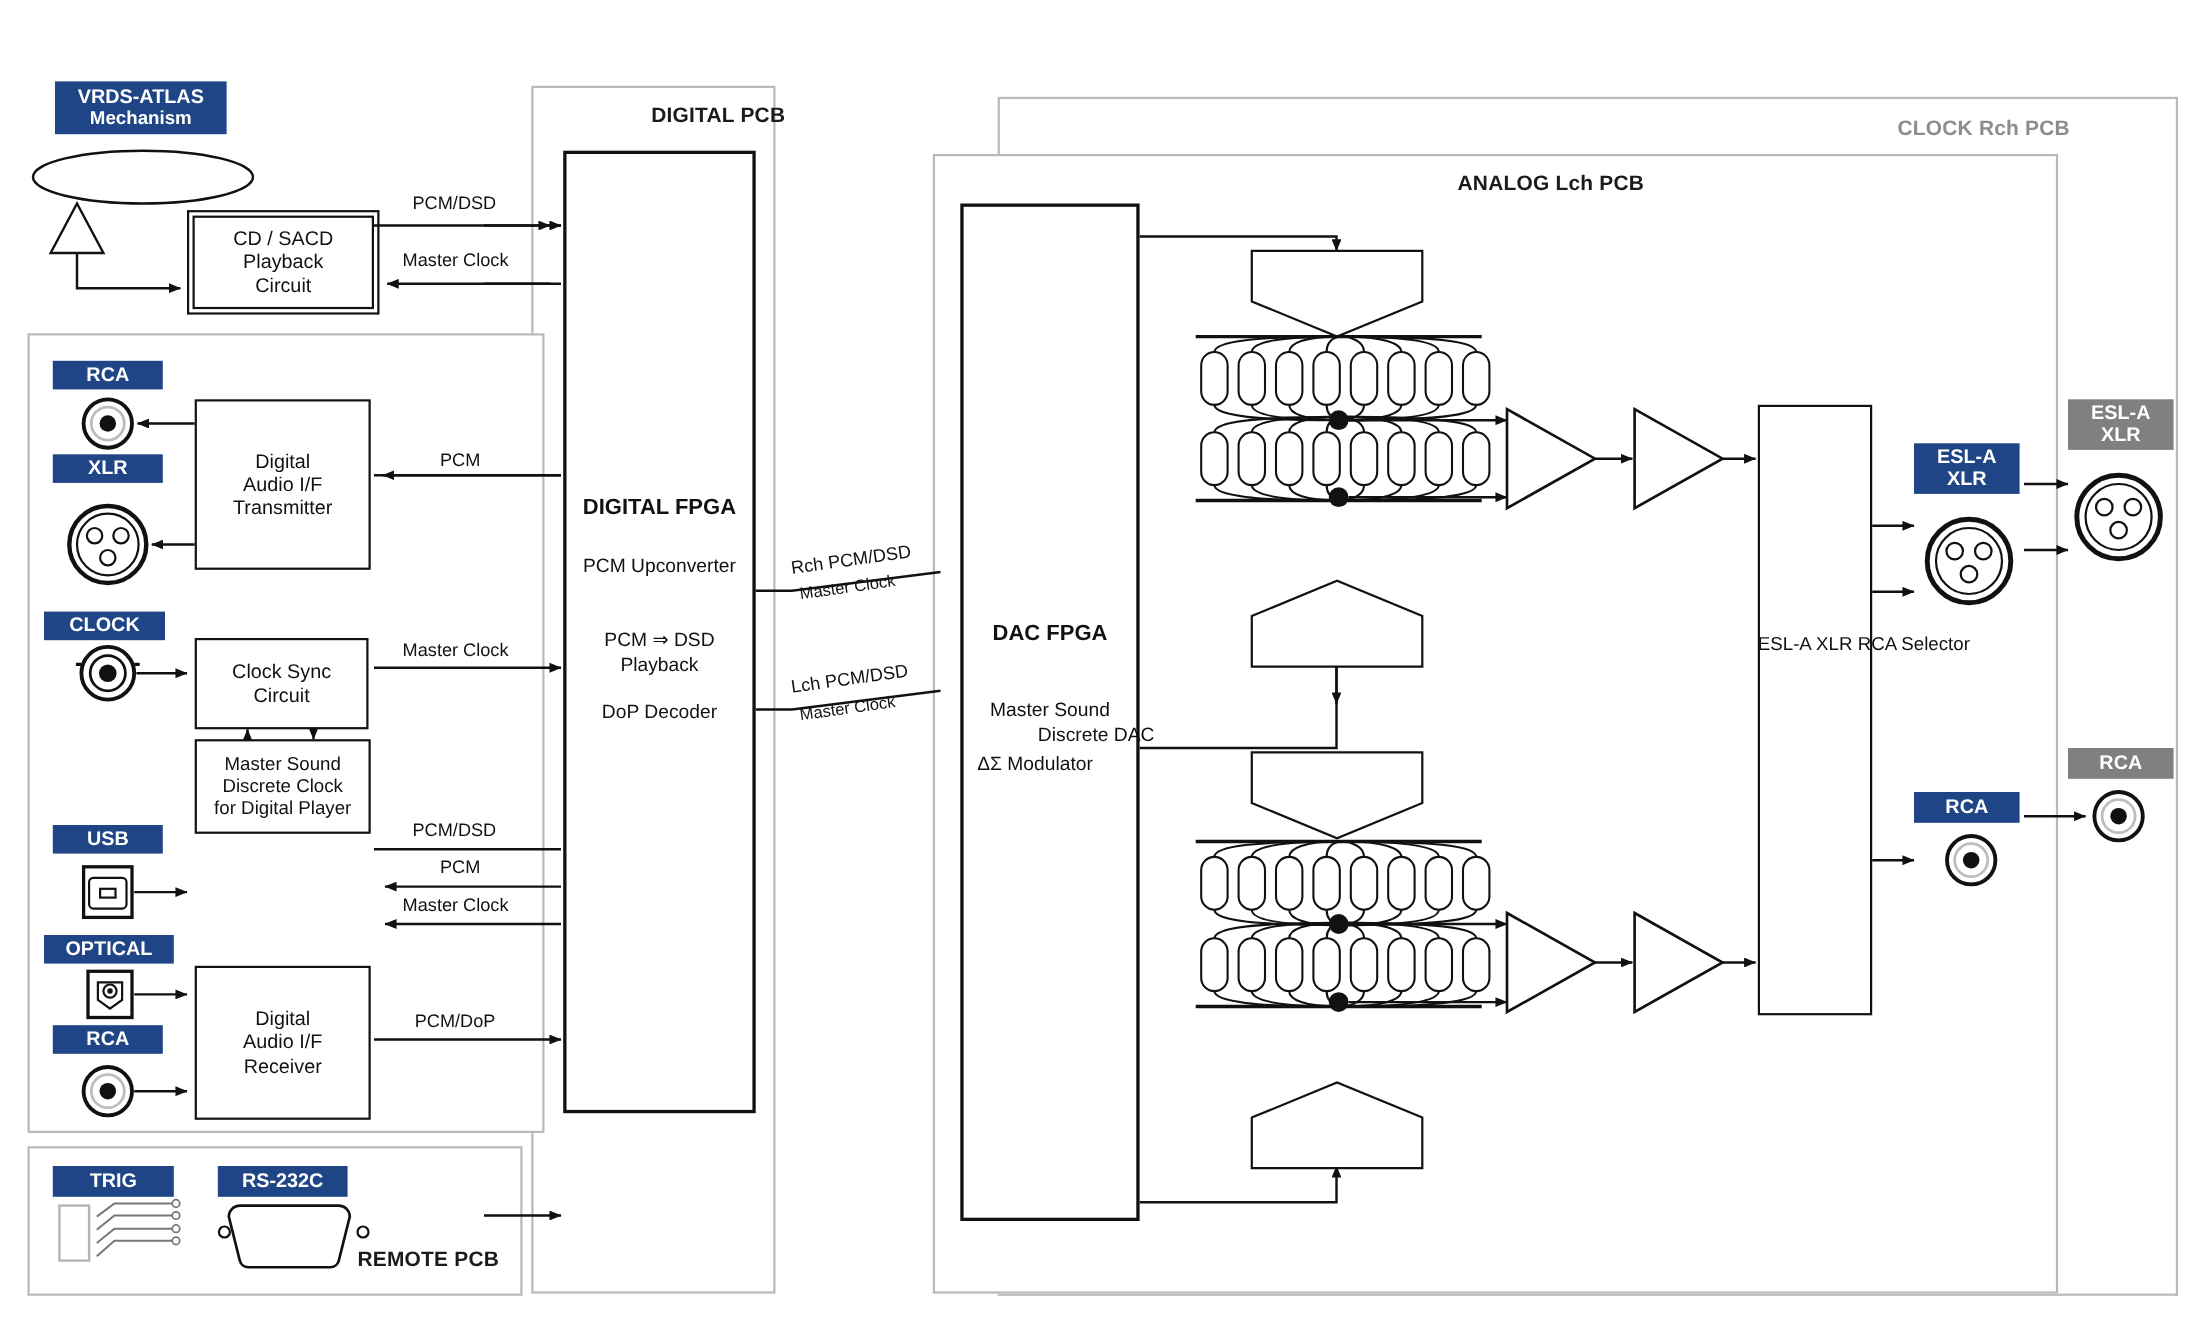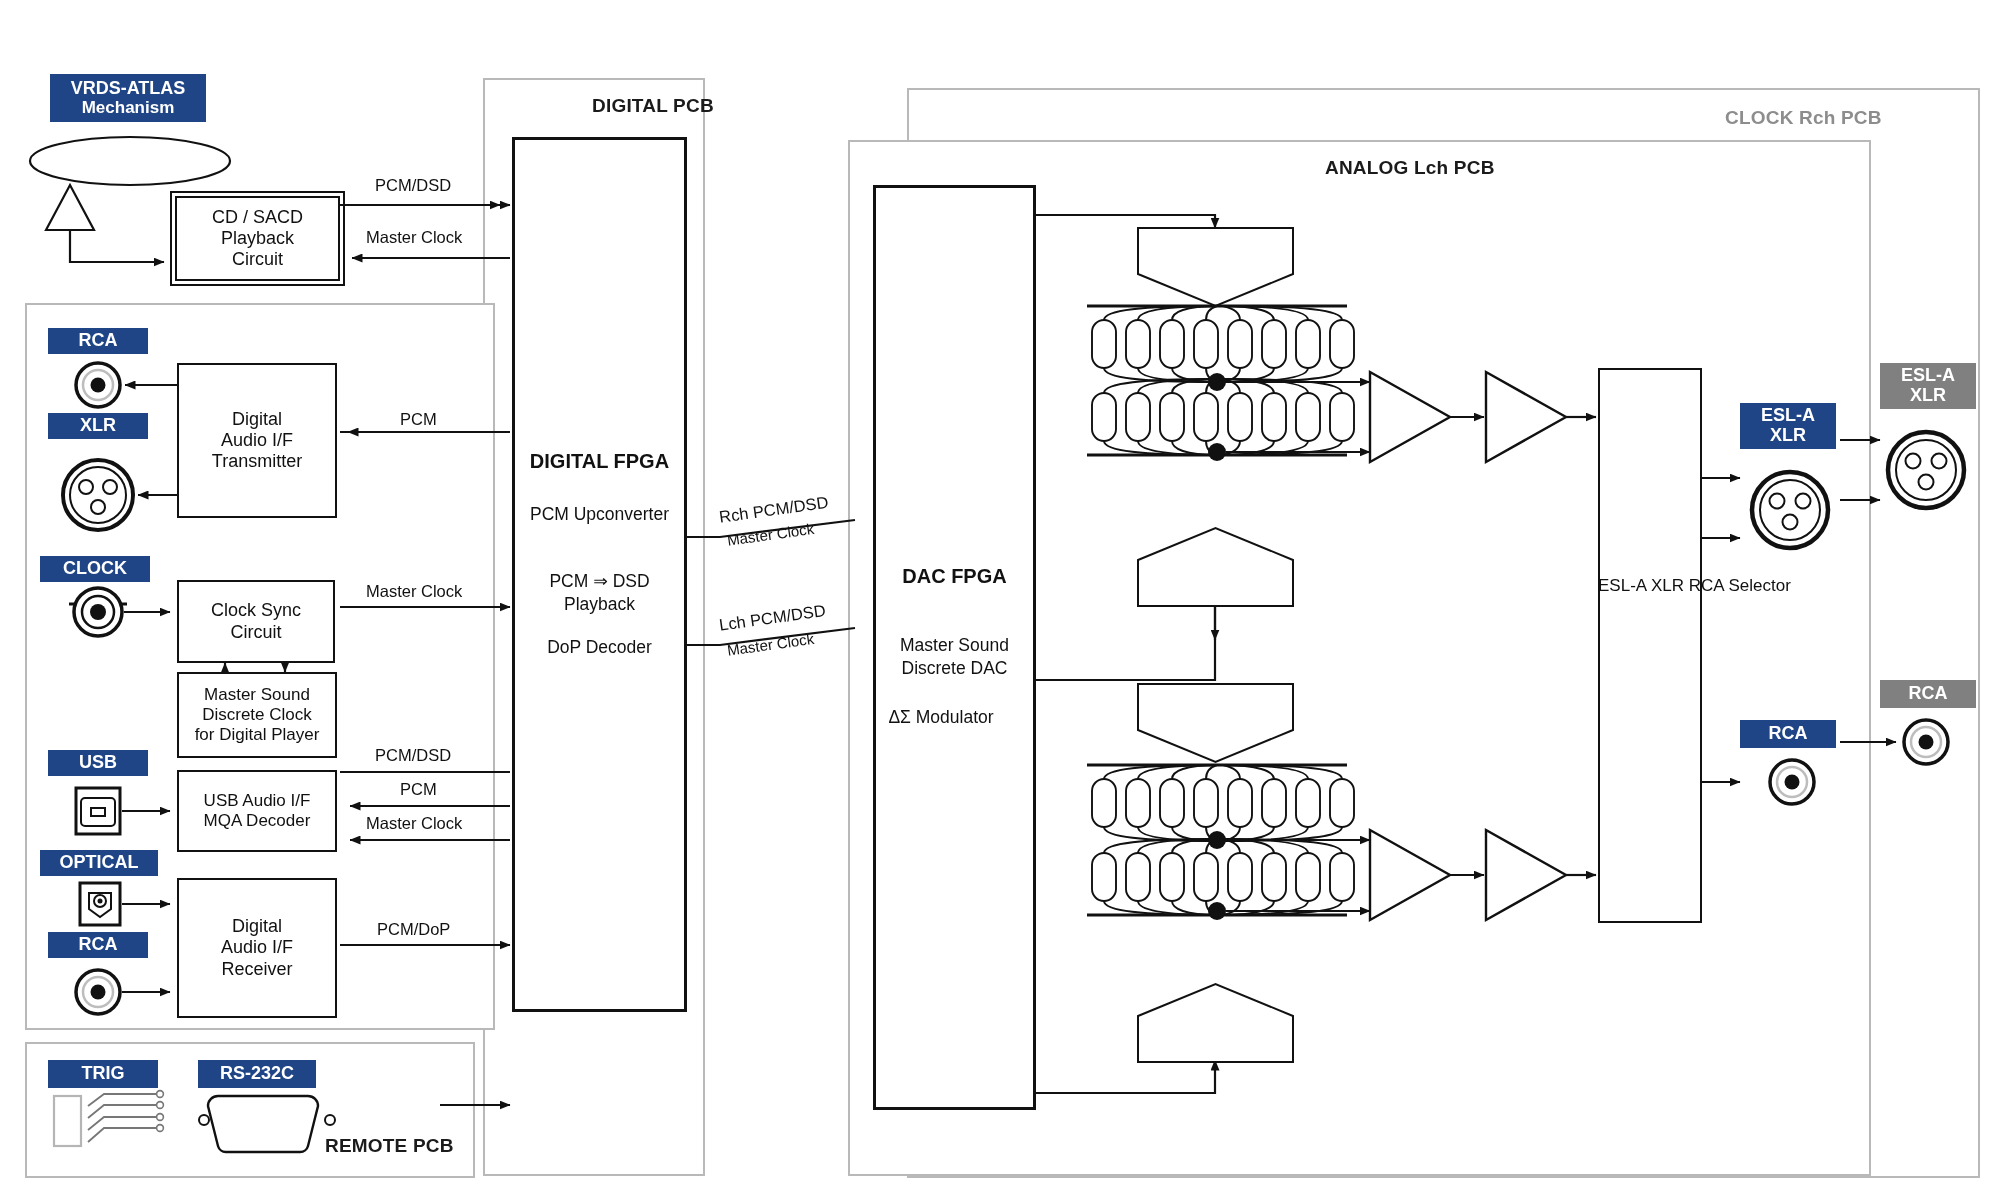"Discrete DAC" div.fpga-sub { padding-left: none -> 42px }
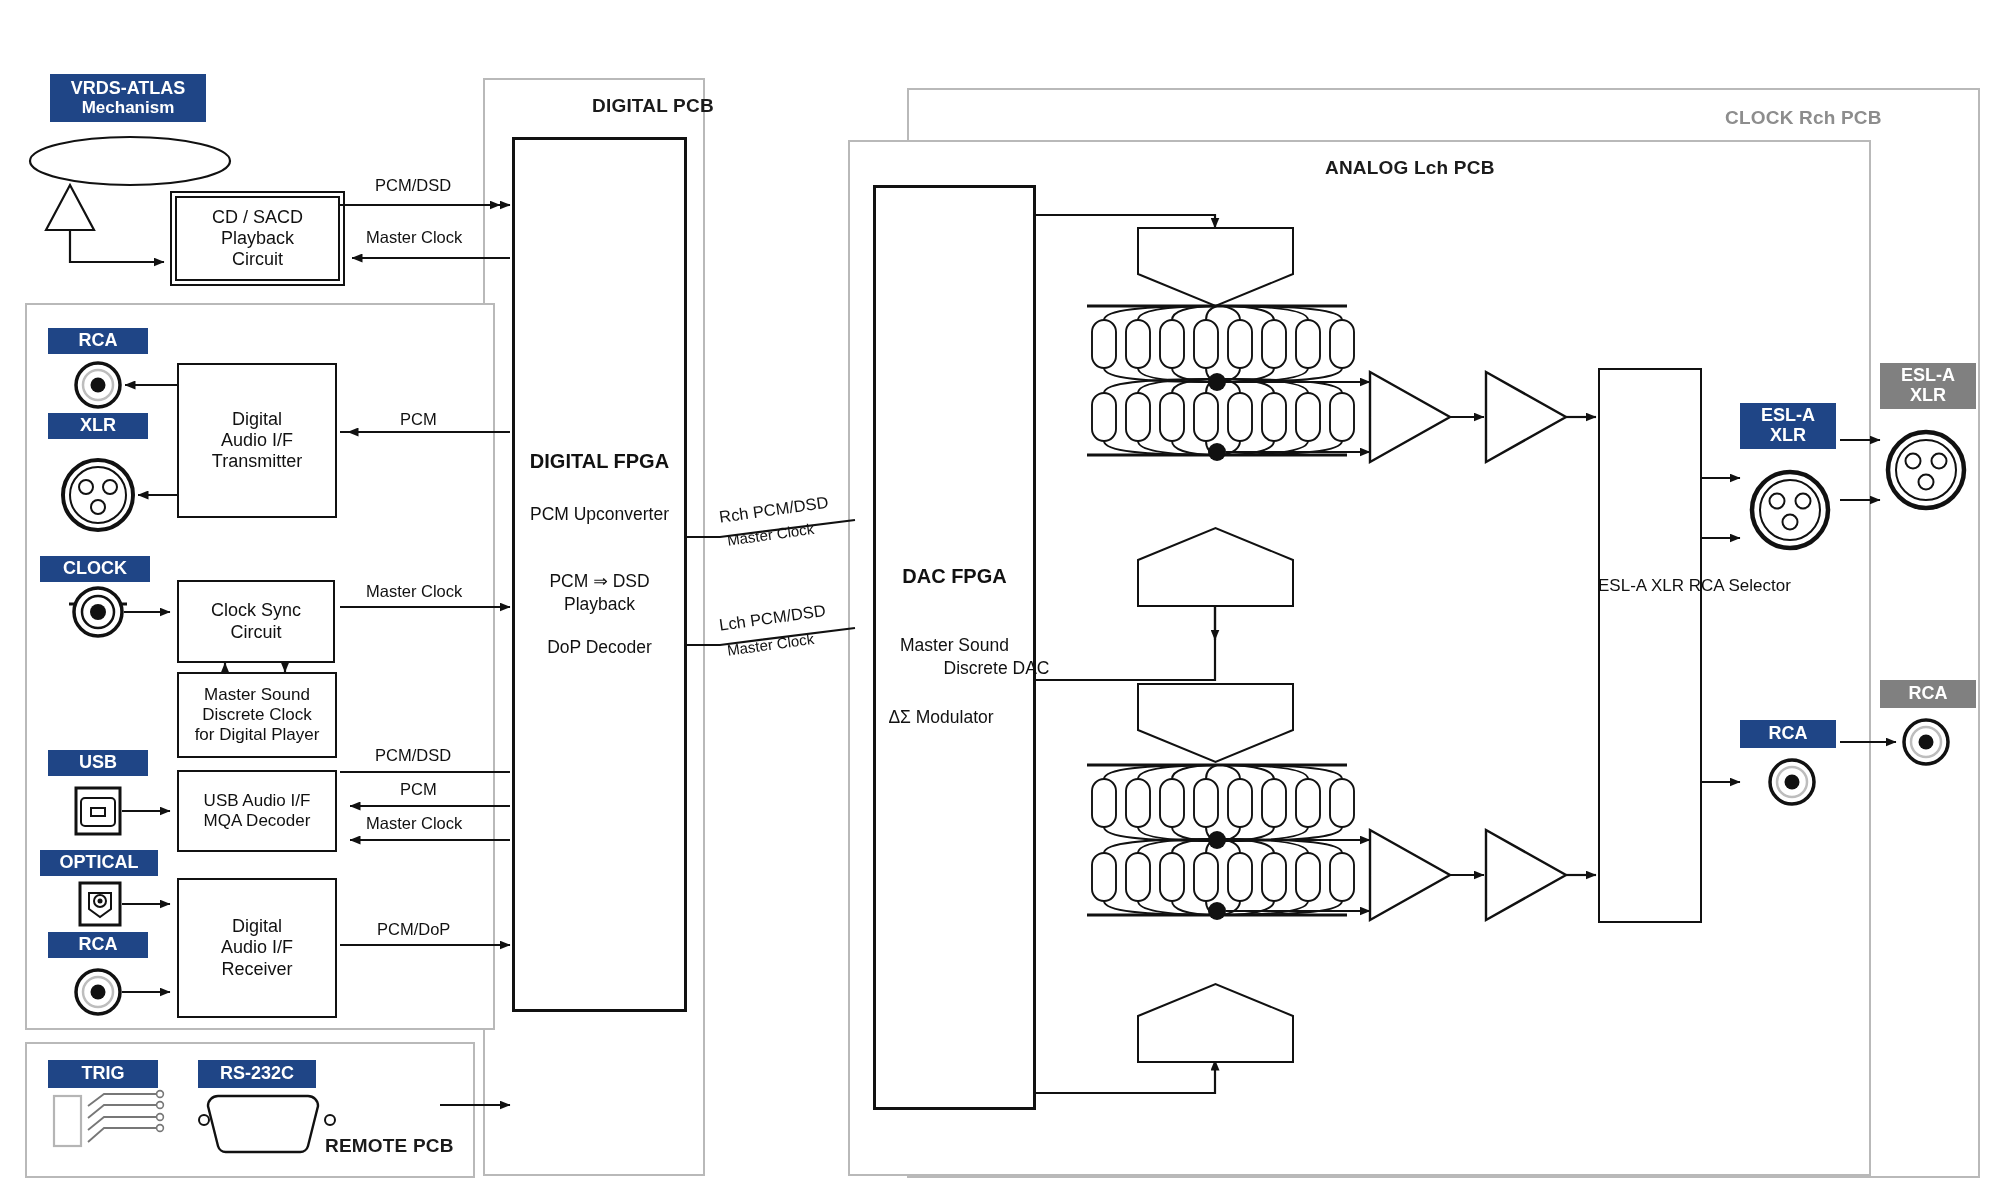"ΔΣ Modulator" div.fpga-sub { top: 707px -> 684px }
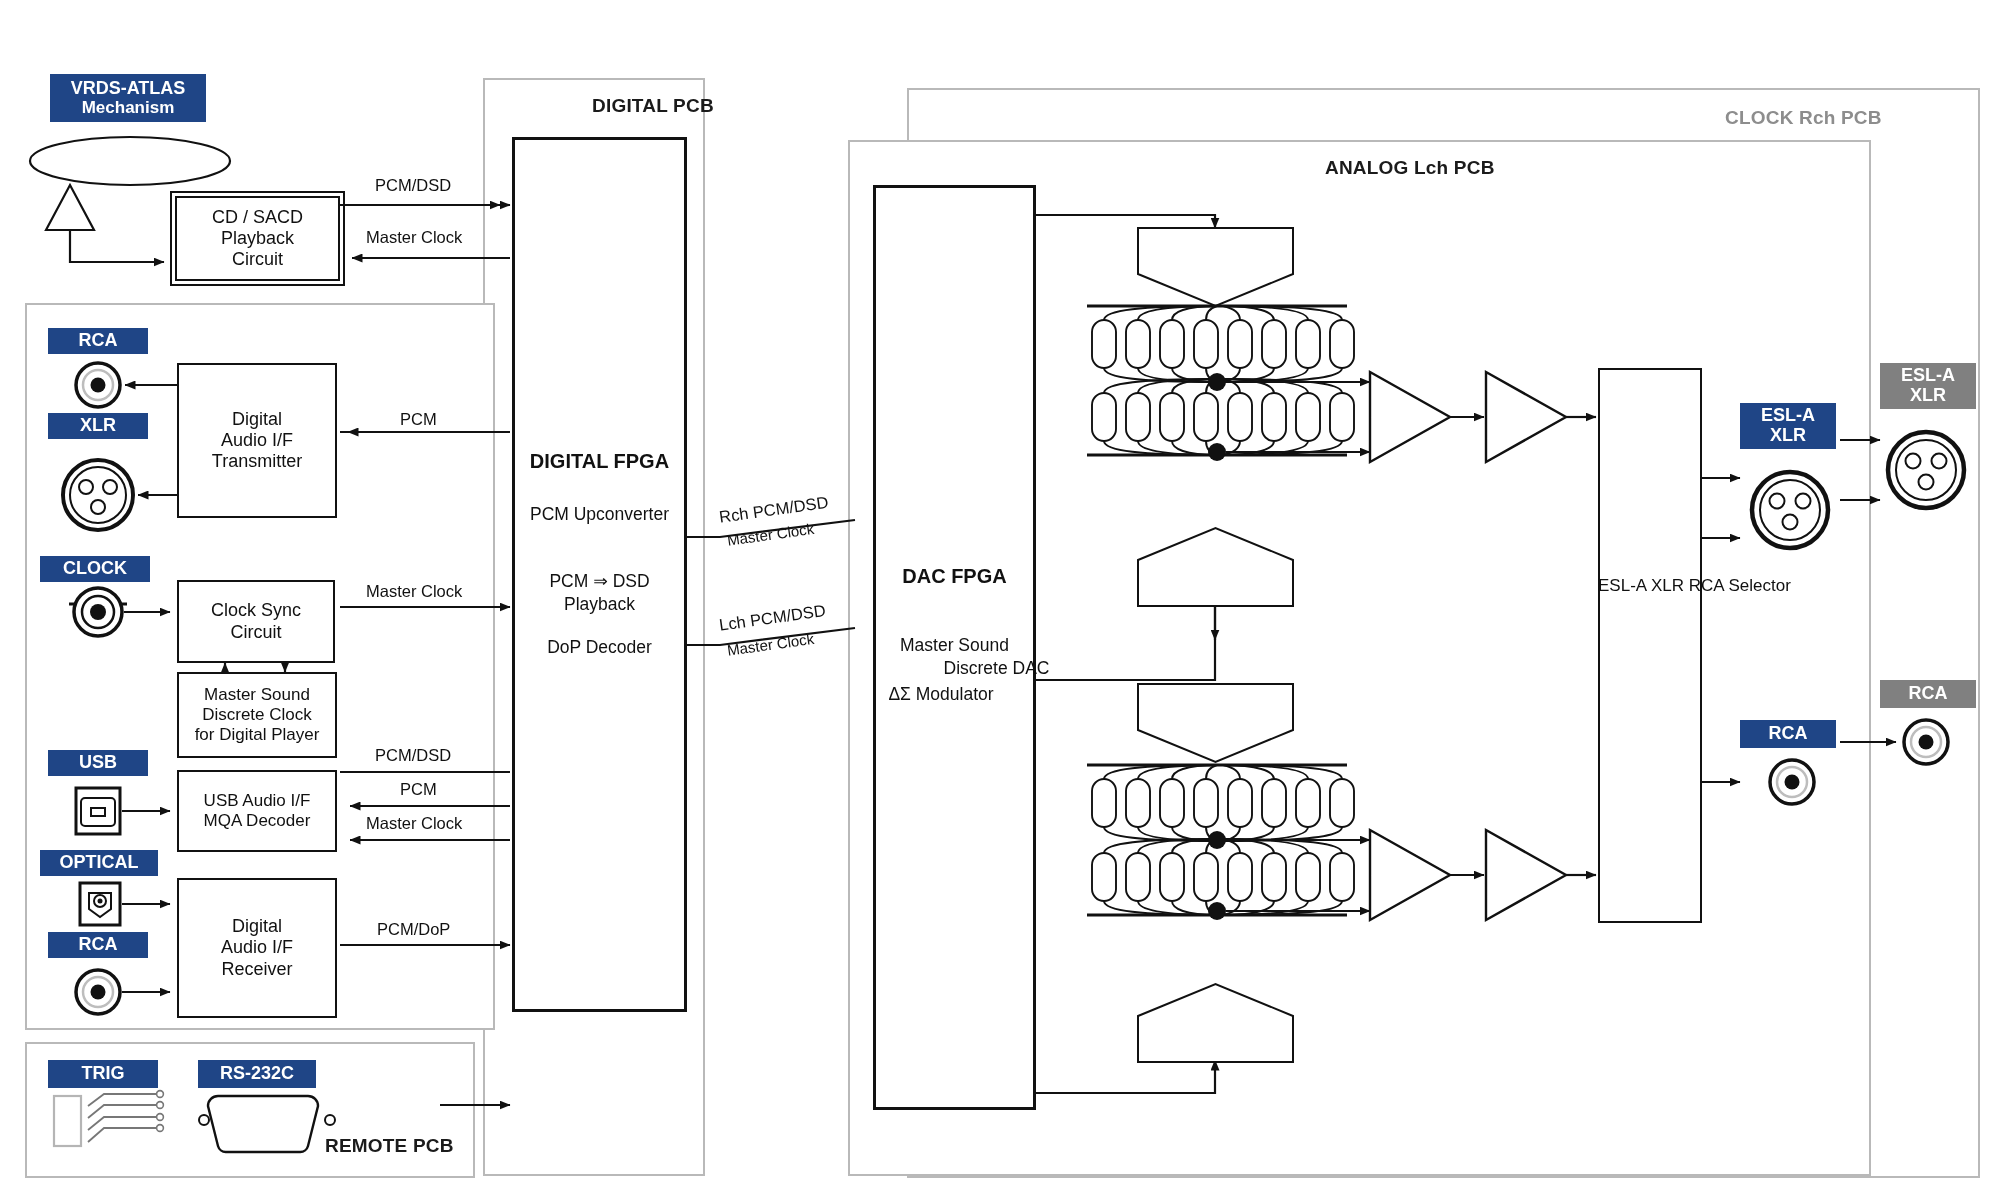"USB Audio I/F" div.blk { html: <div> <span>USB Audio I/F</span> <span>MQA Decoder</span> </div> -> none }
